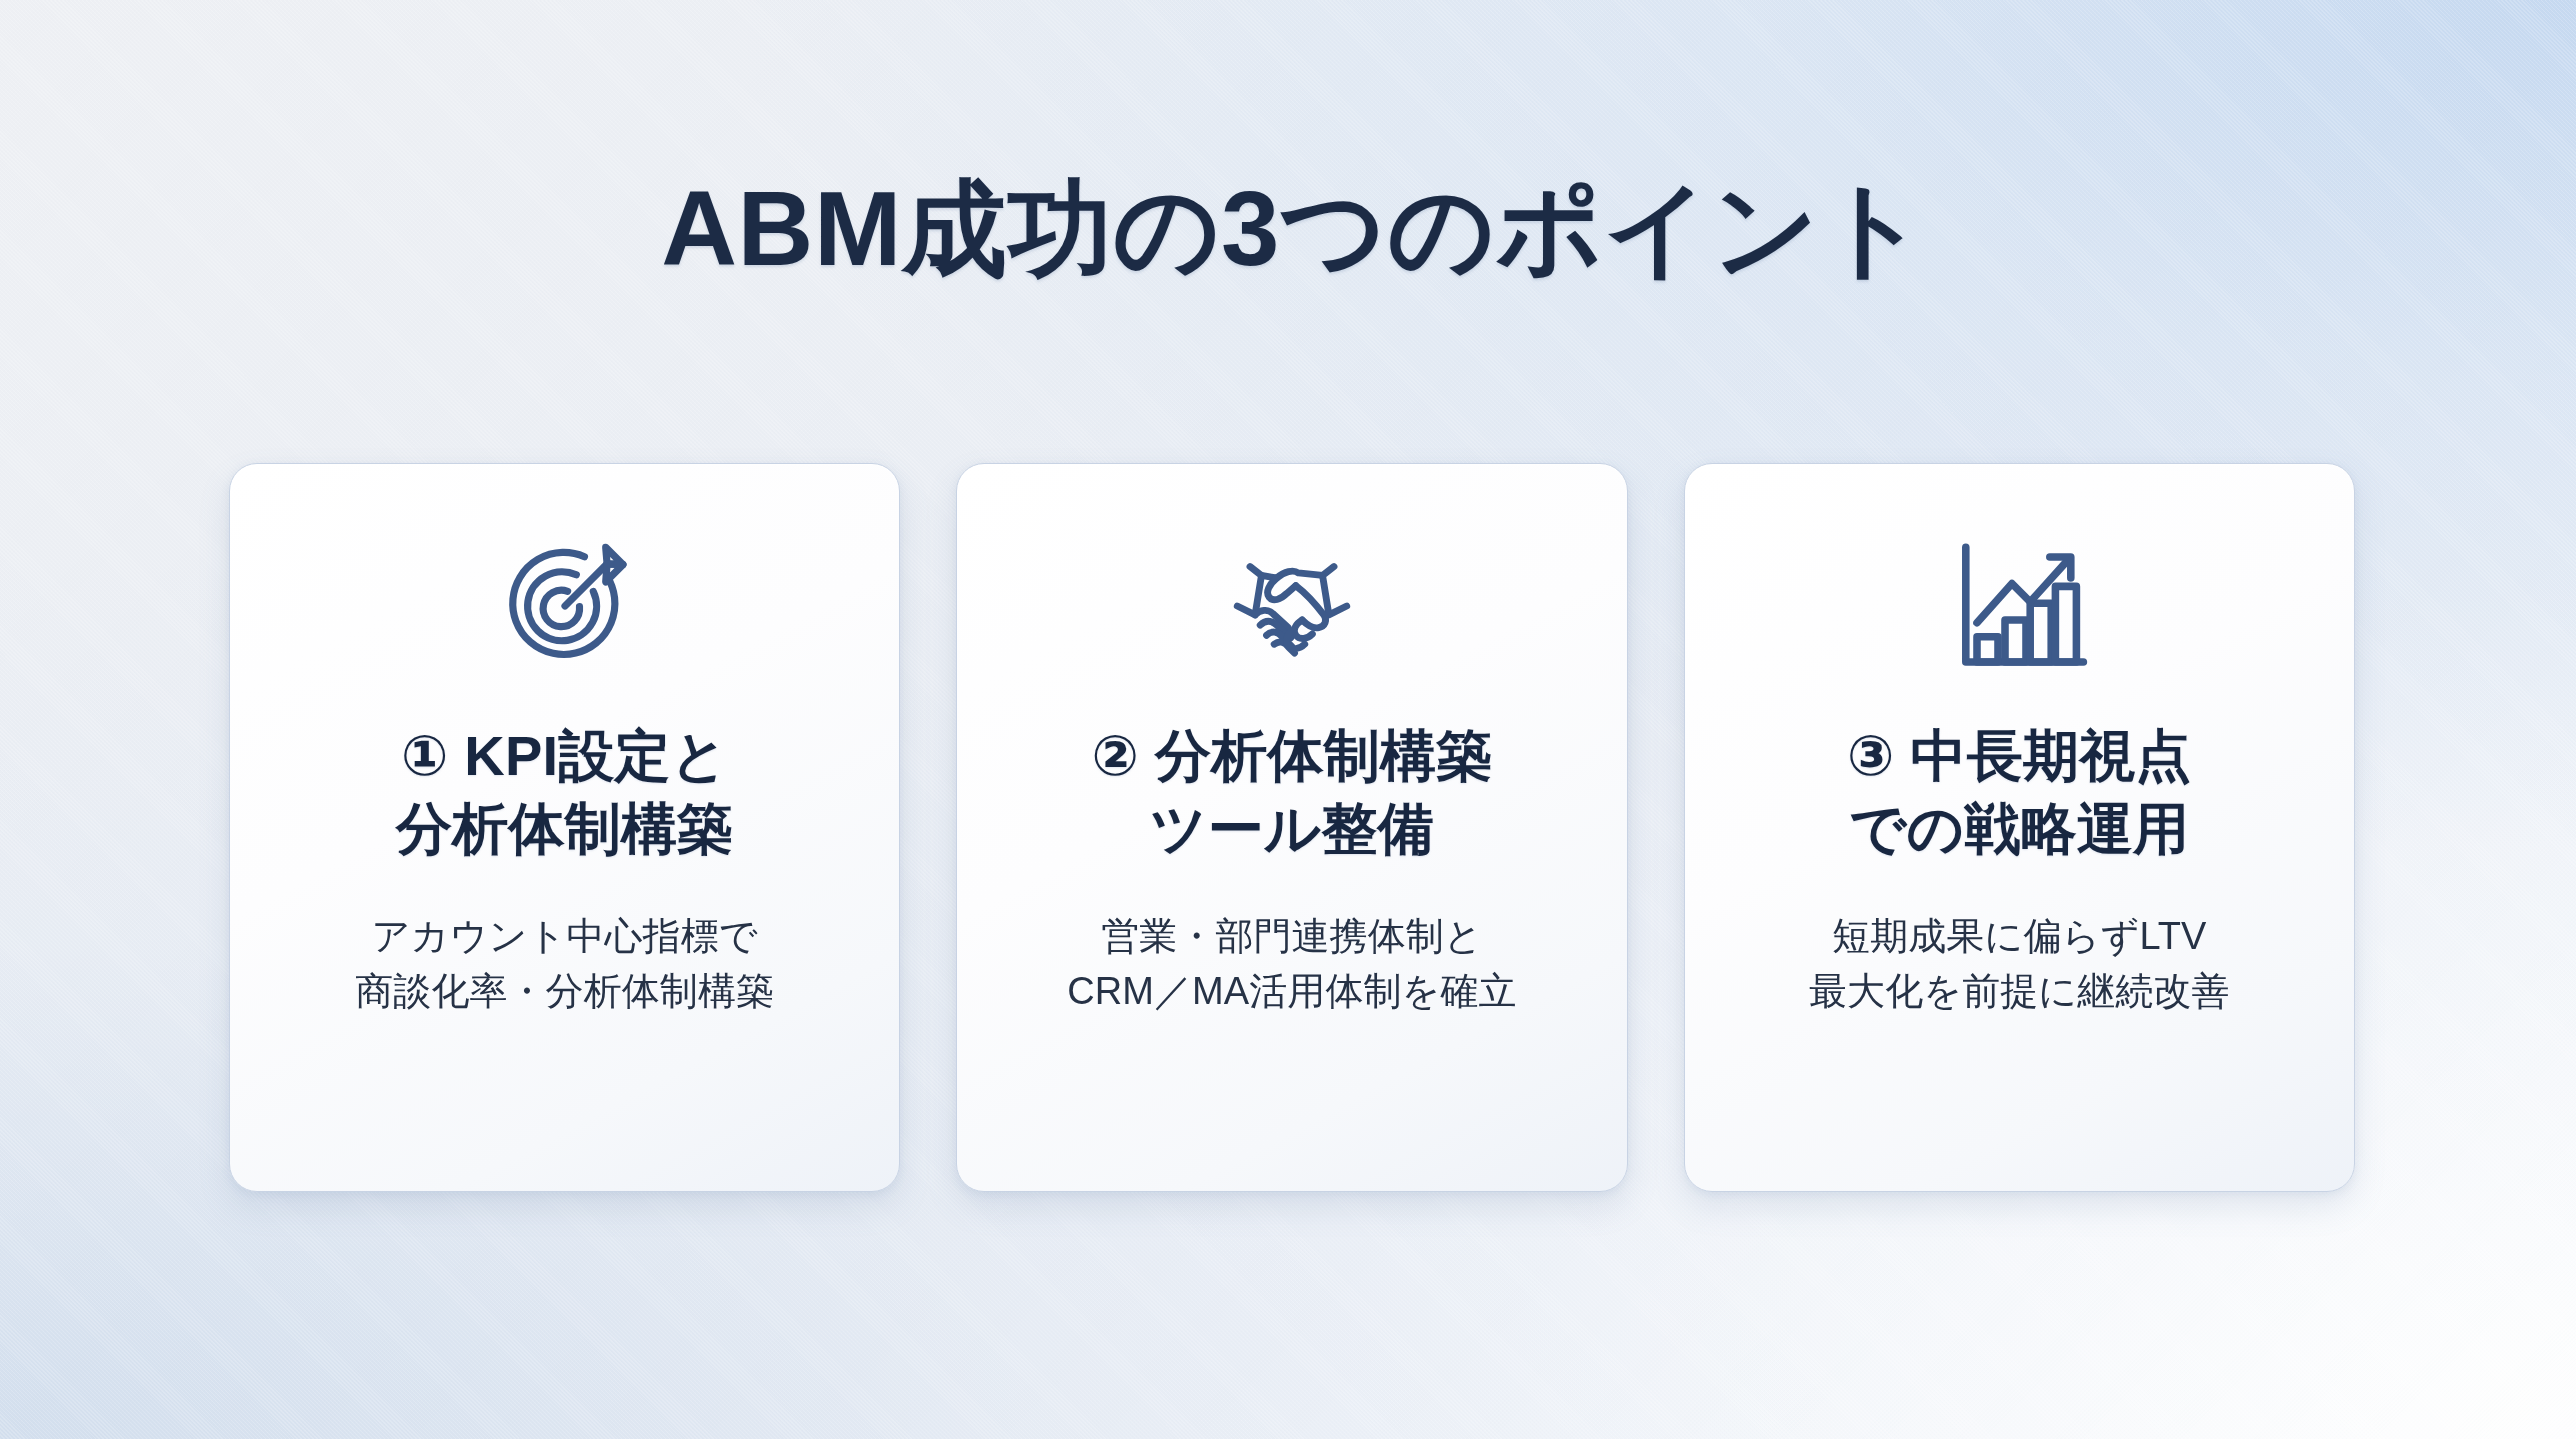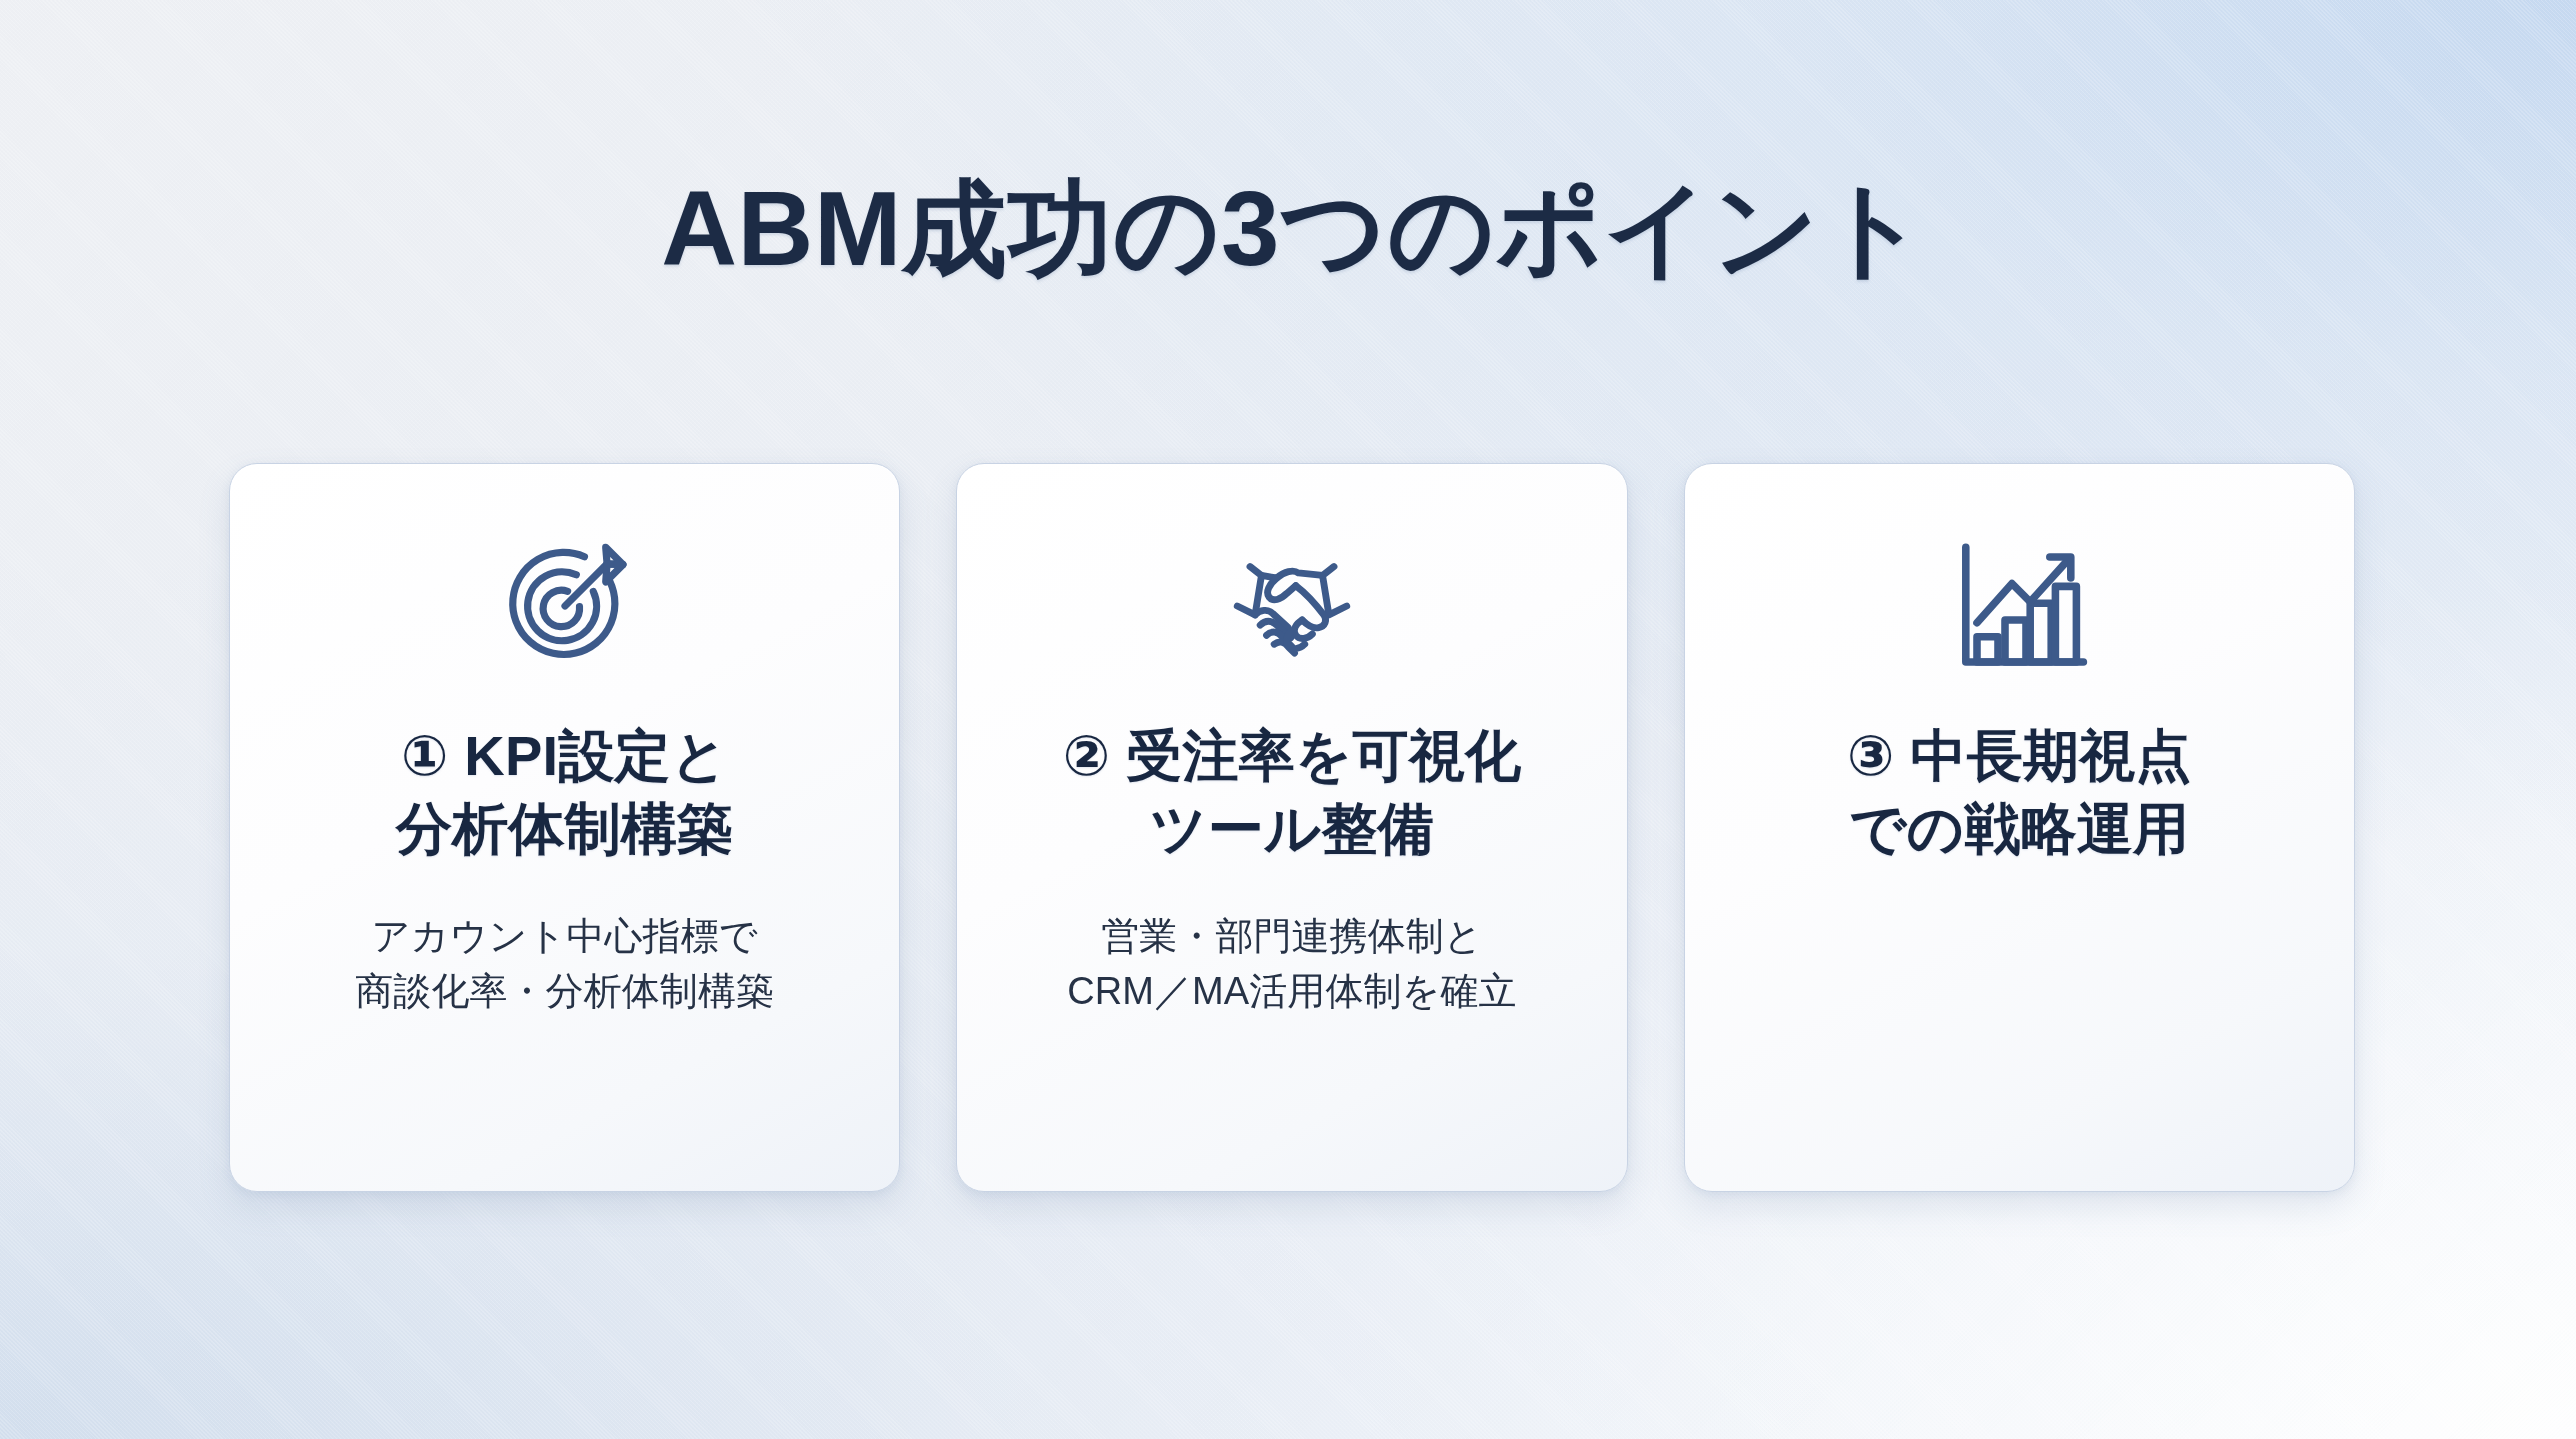"② 受注率を可視化" div.card-heading { text: 受注率を可視化 -> 分析体制構築 }
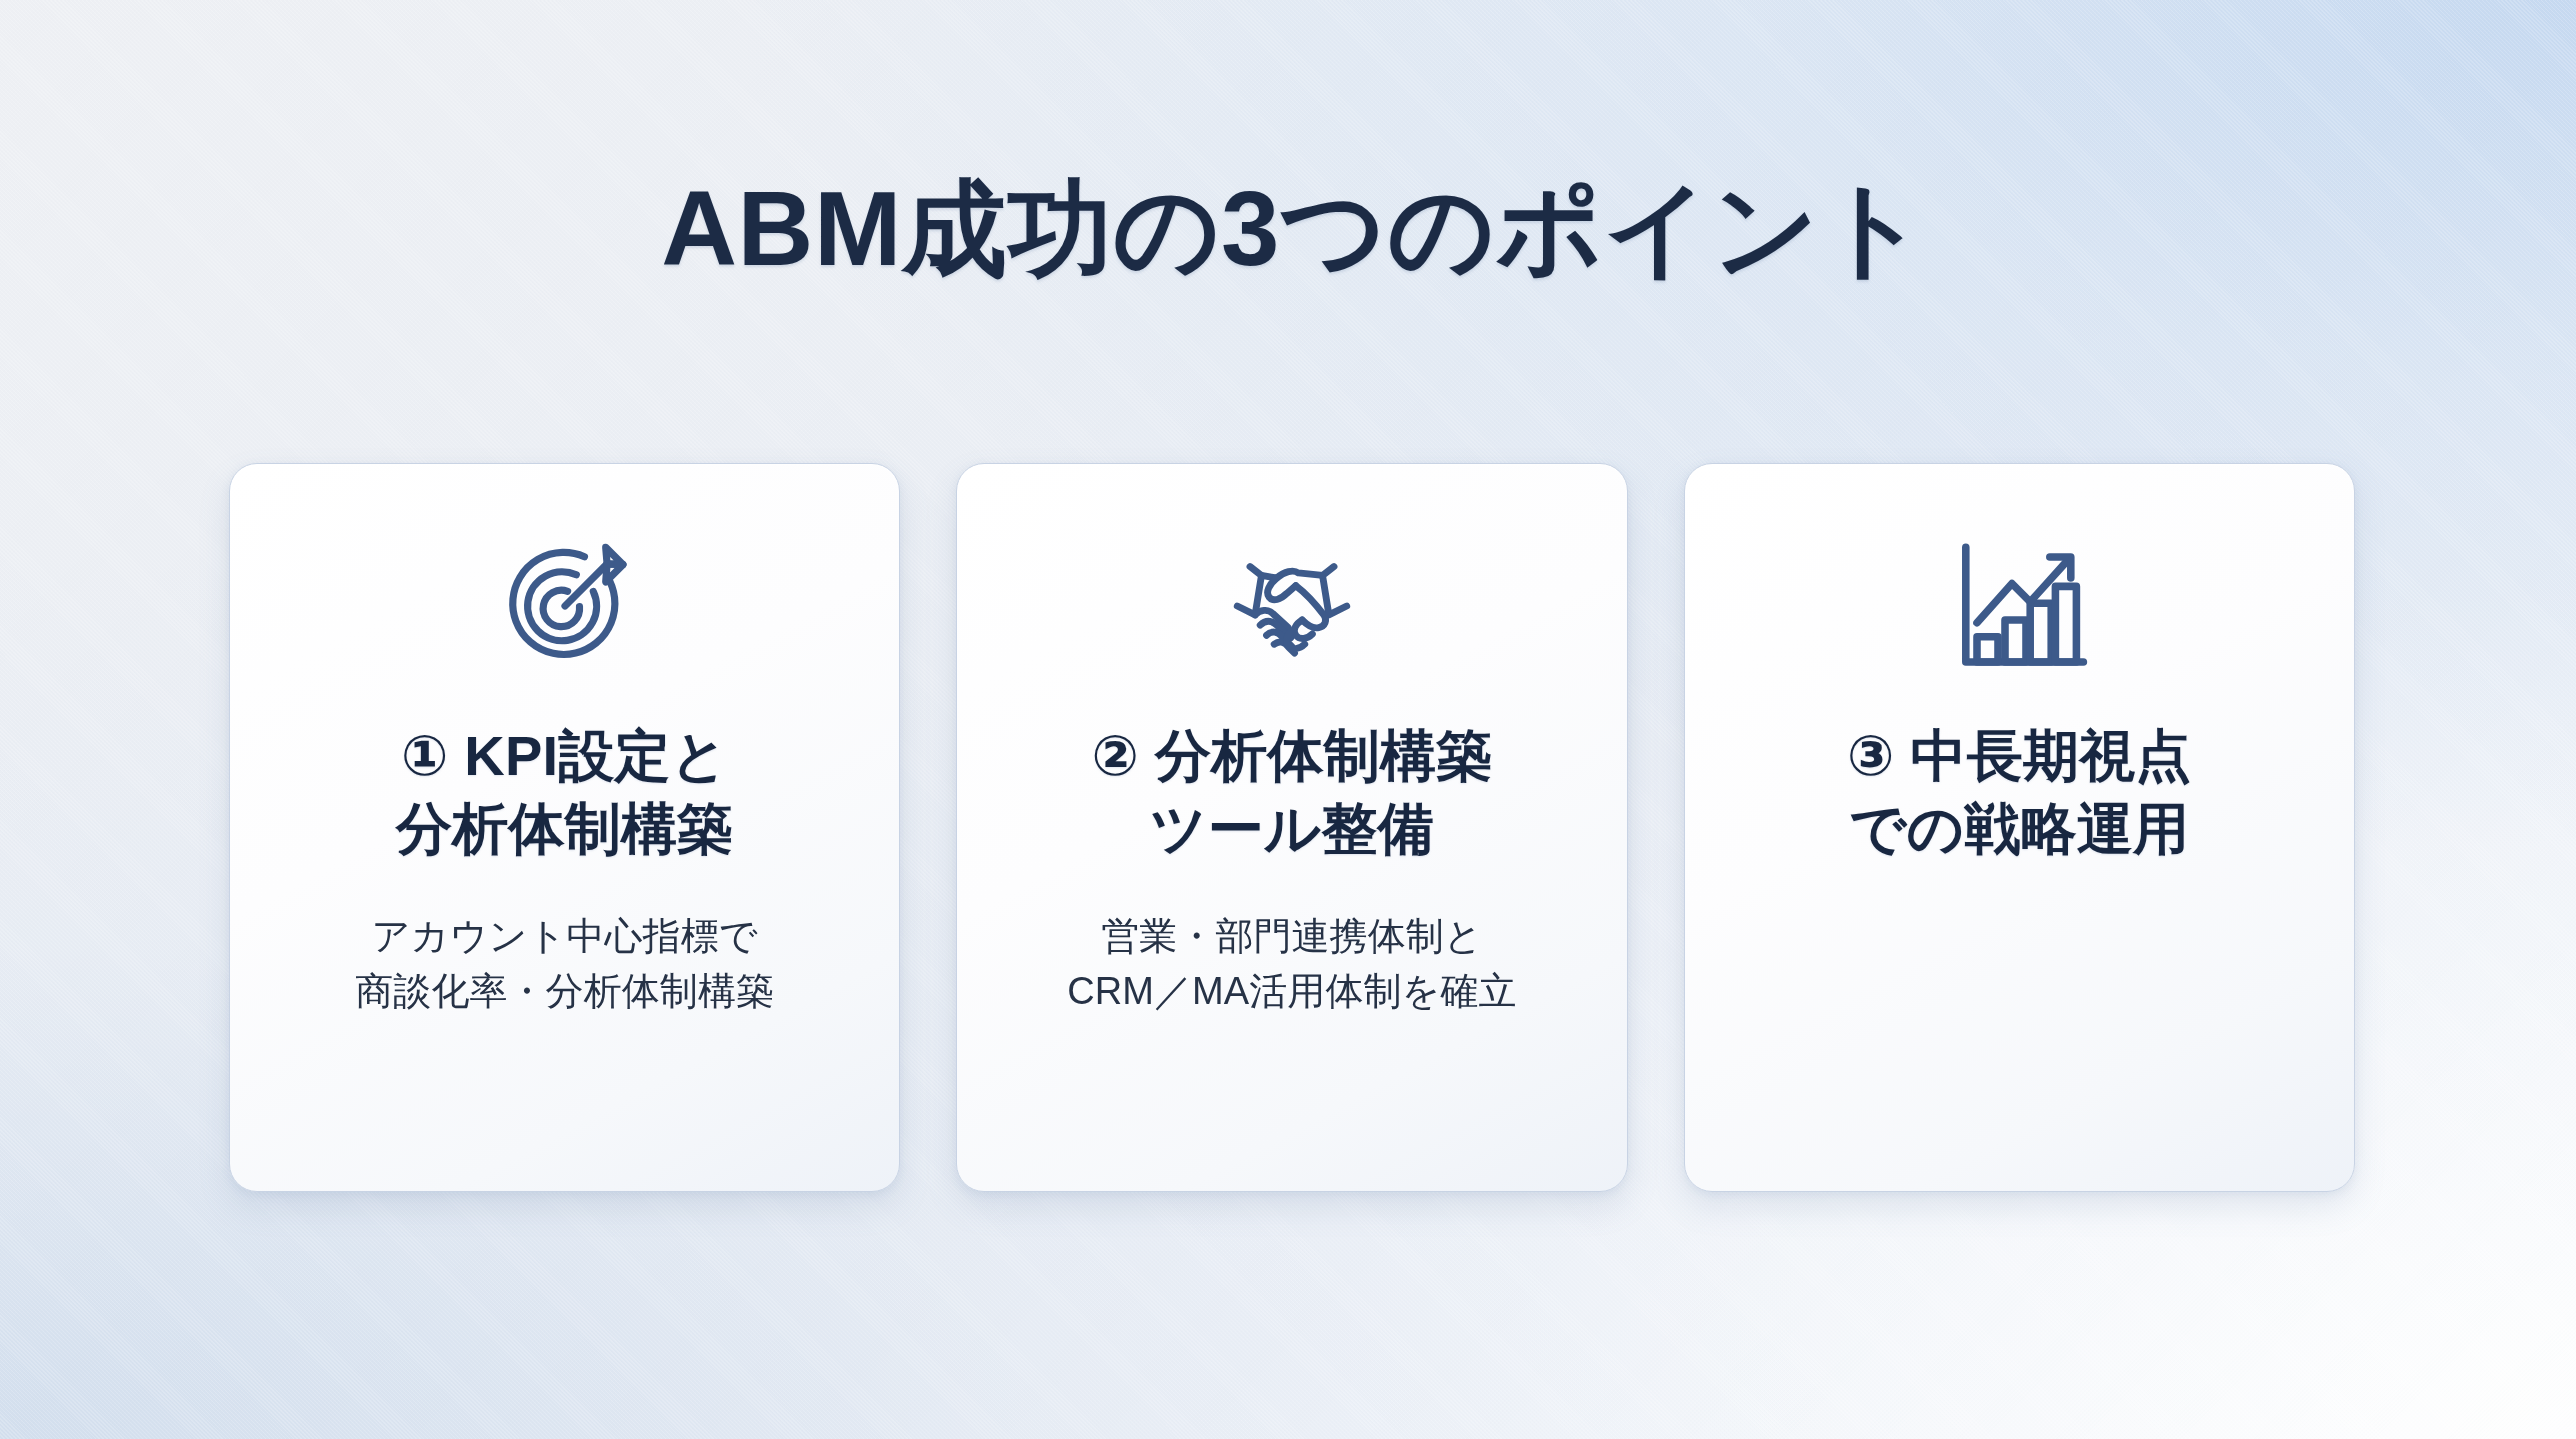"短期成果に偏らずLTV" div.card-body { html: none -> <div>短期成果に偏らずLTV 最大化を前提に継続改善</div> }
